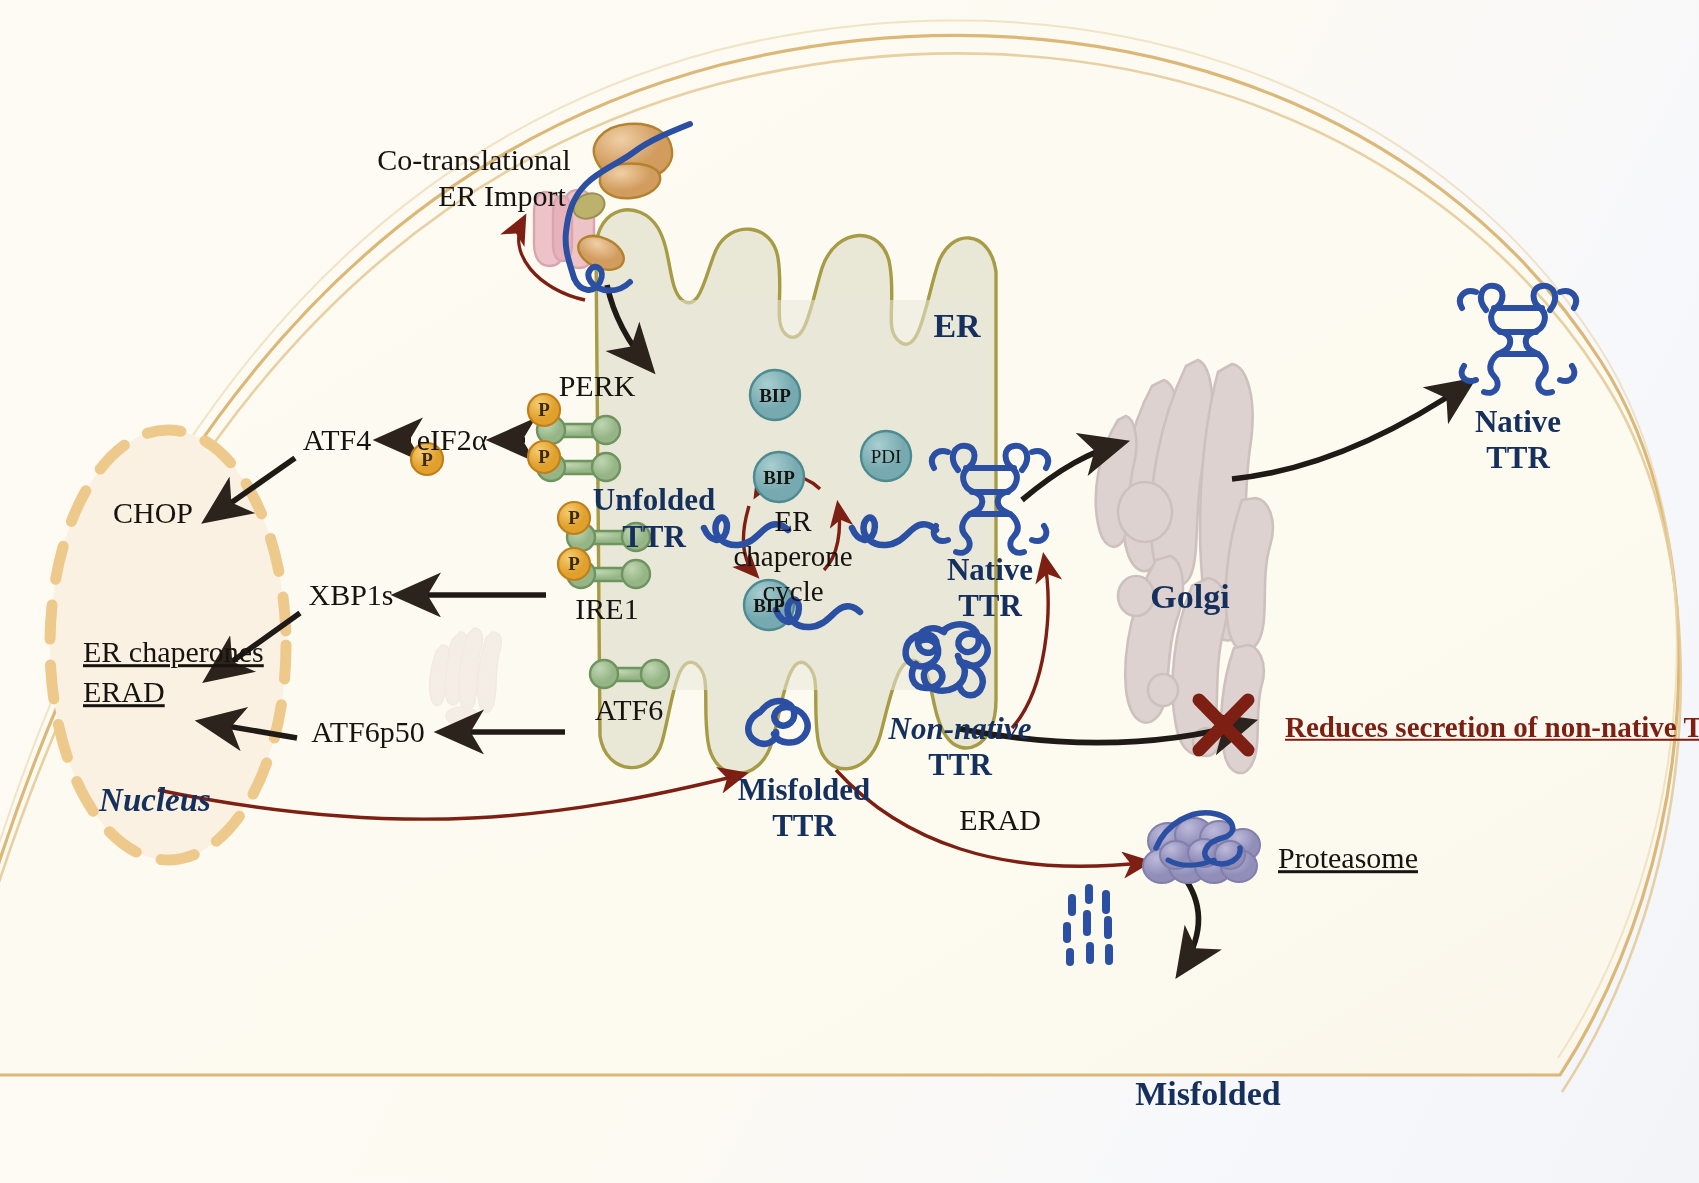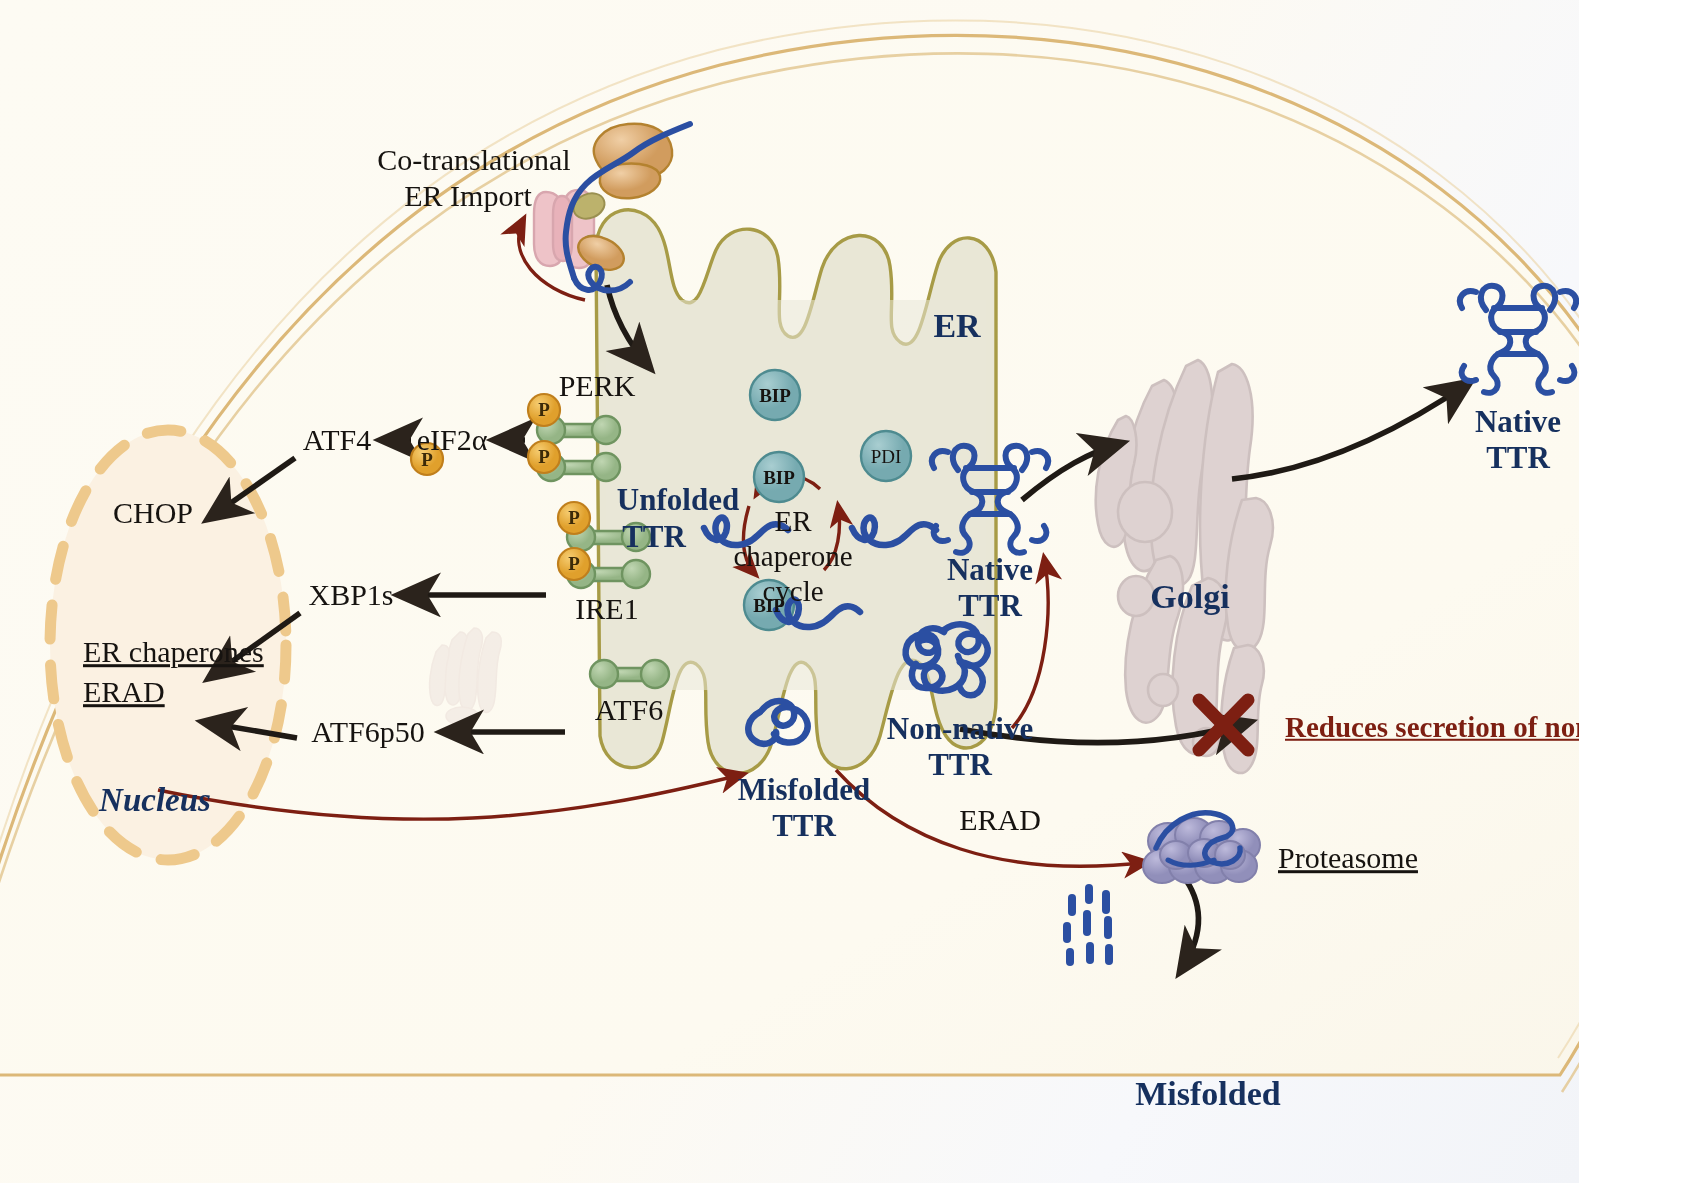"Co-translational" #stage { width: 1579px -> 1699px }
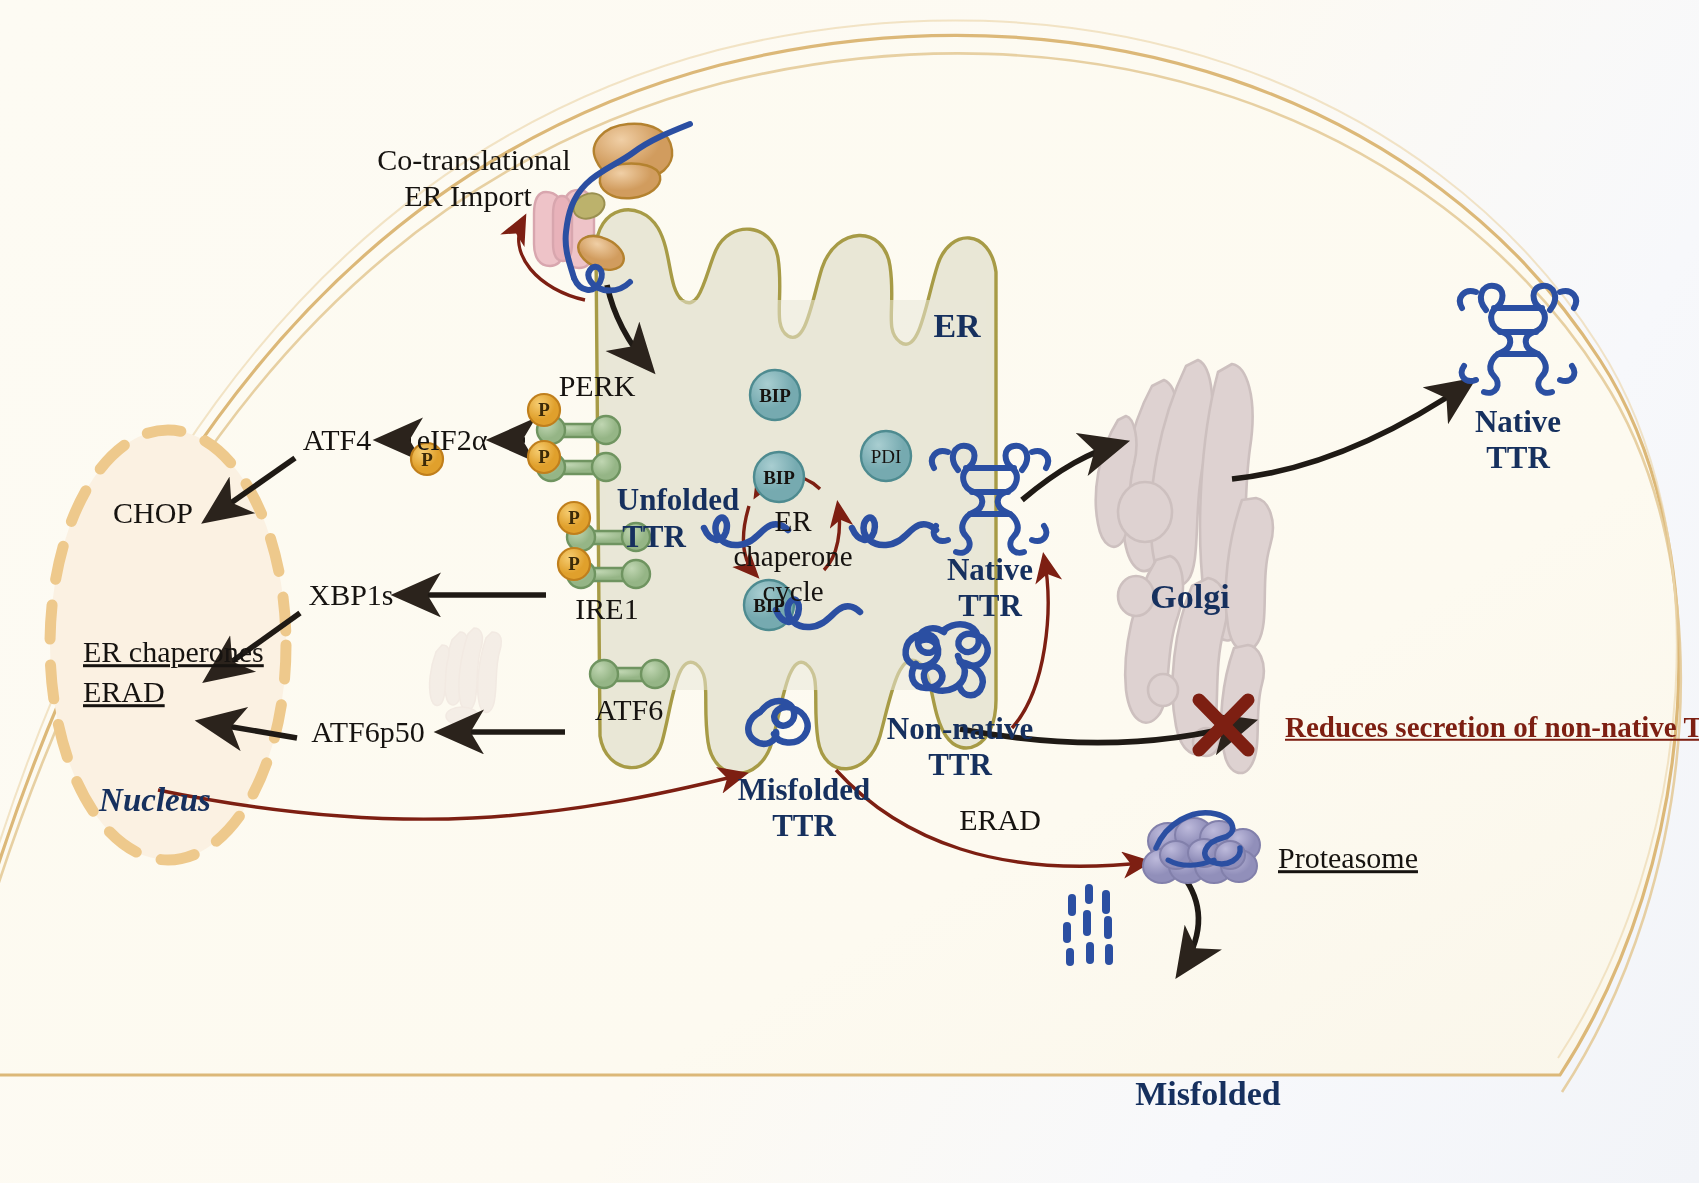"ER Import" div.lbl { left: 468px -> 502px }
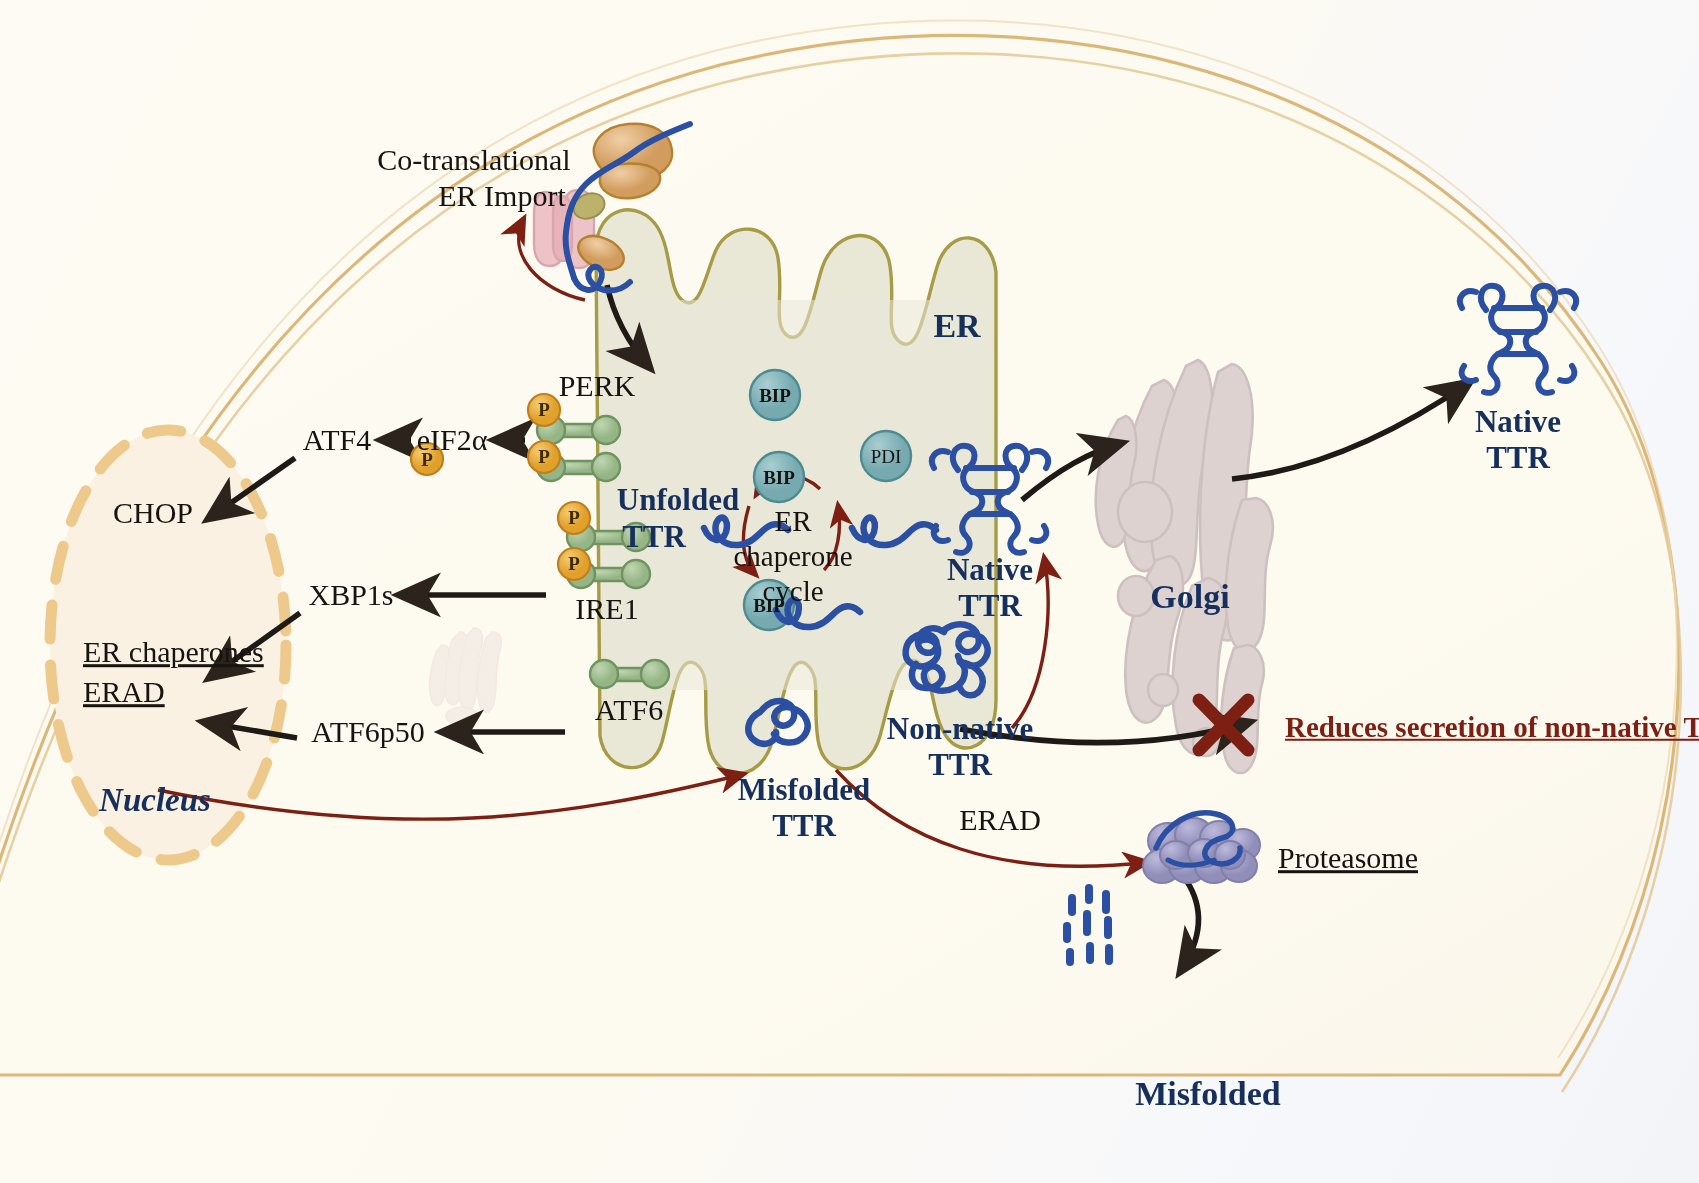"Unfolded" div.lbl { margin-left: 24px -> none }
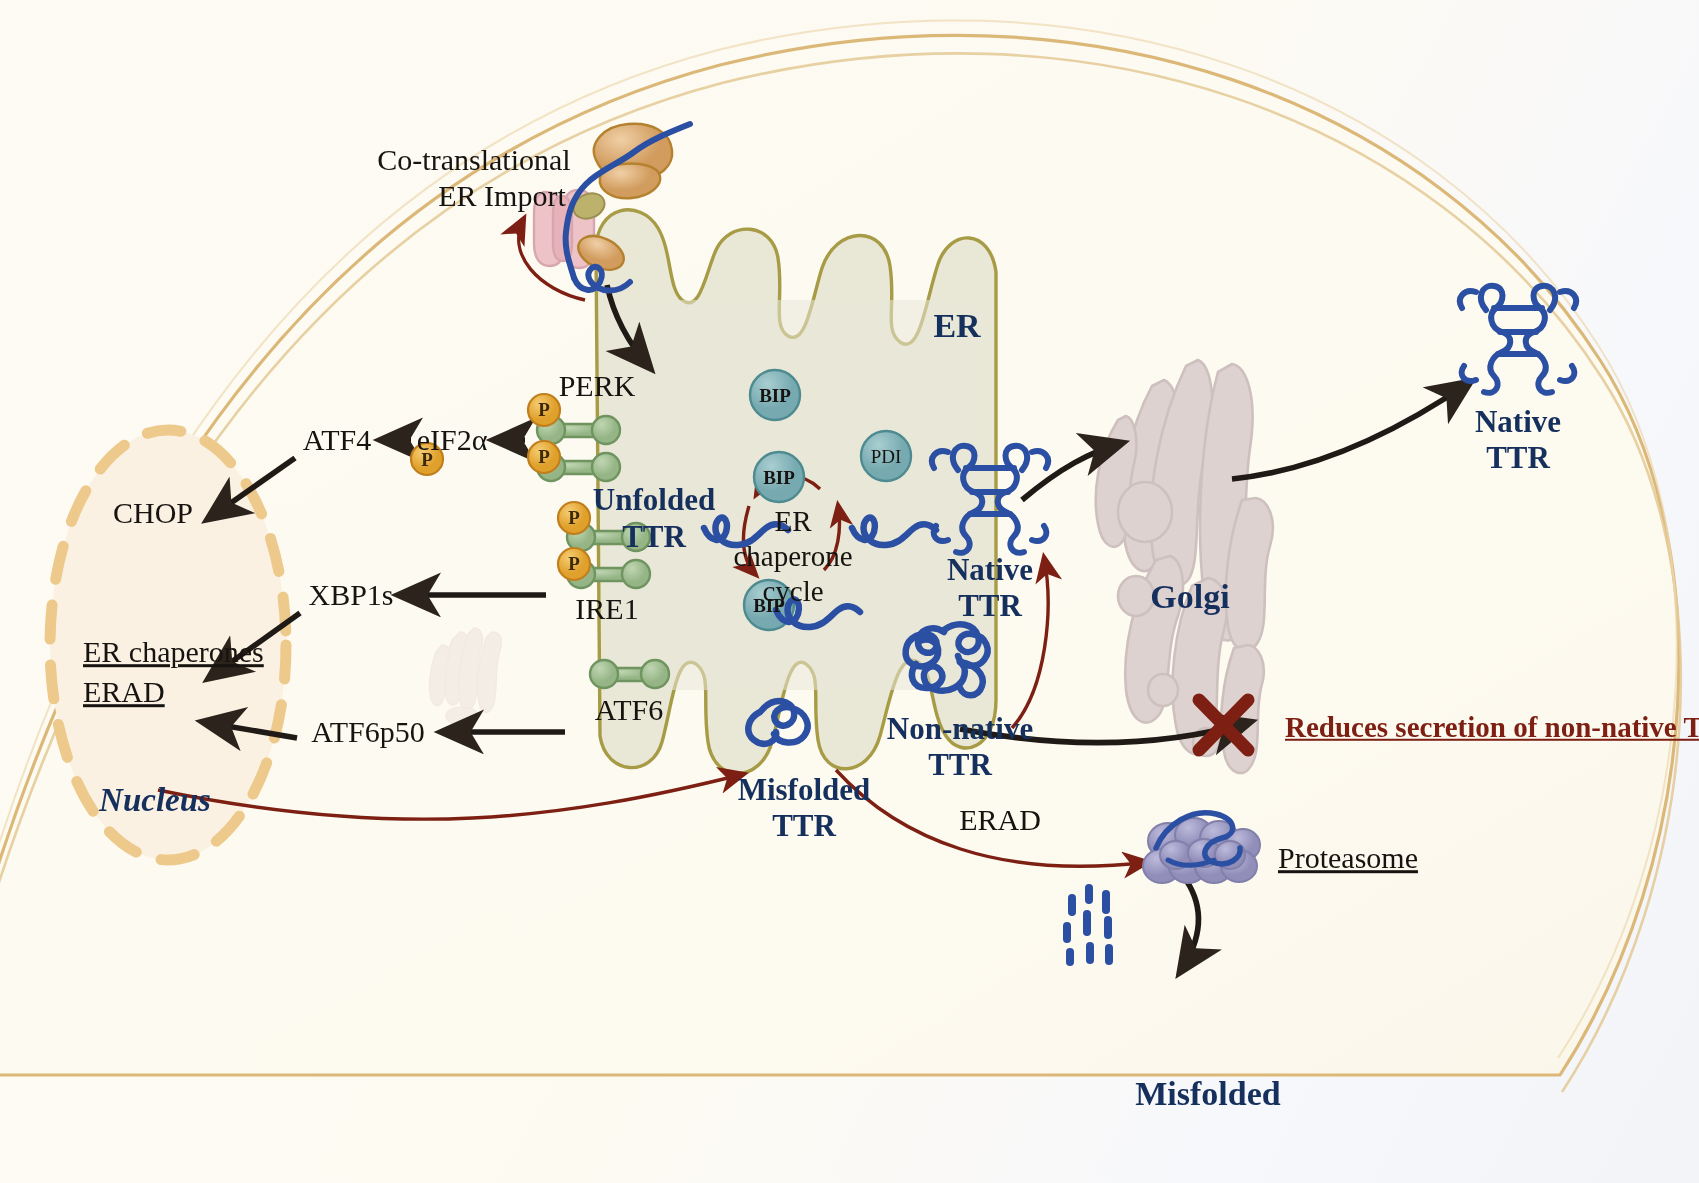"Non-native" div.lbl { font-style: none -> italic }
